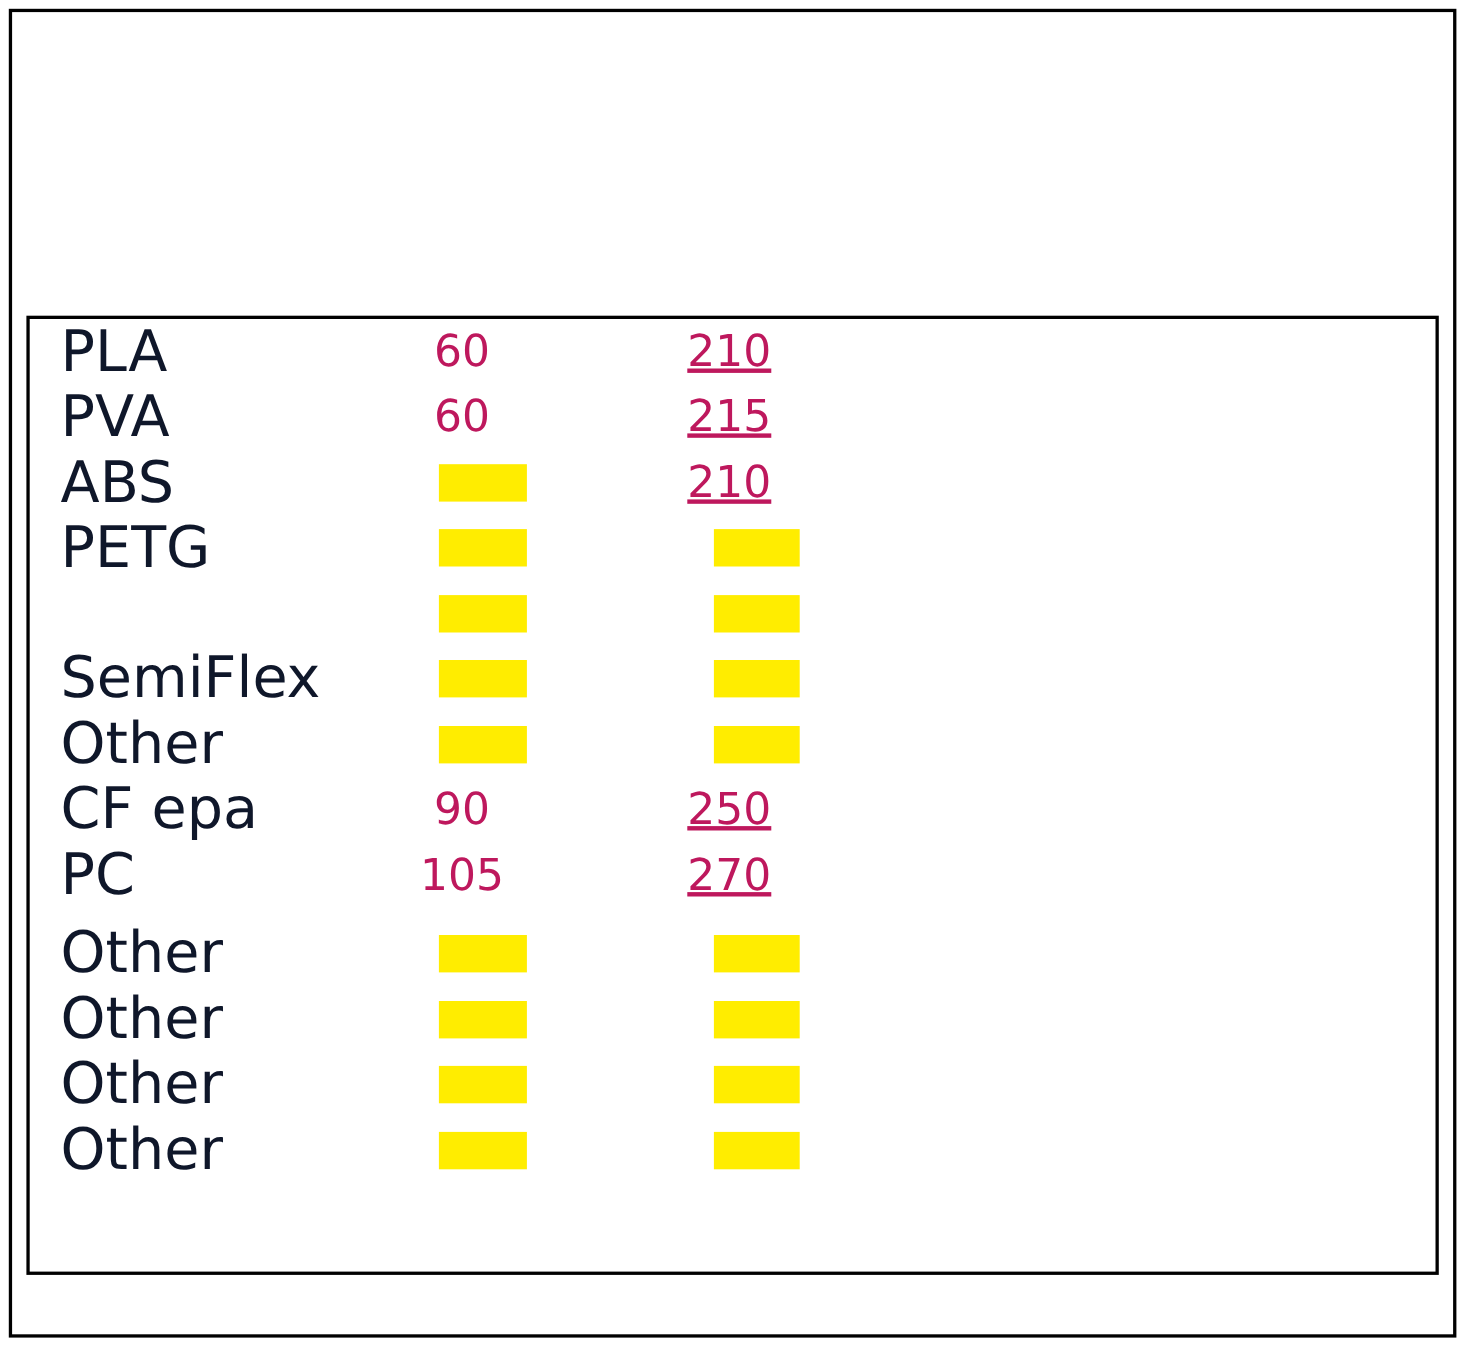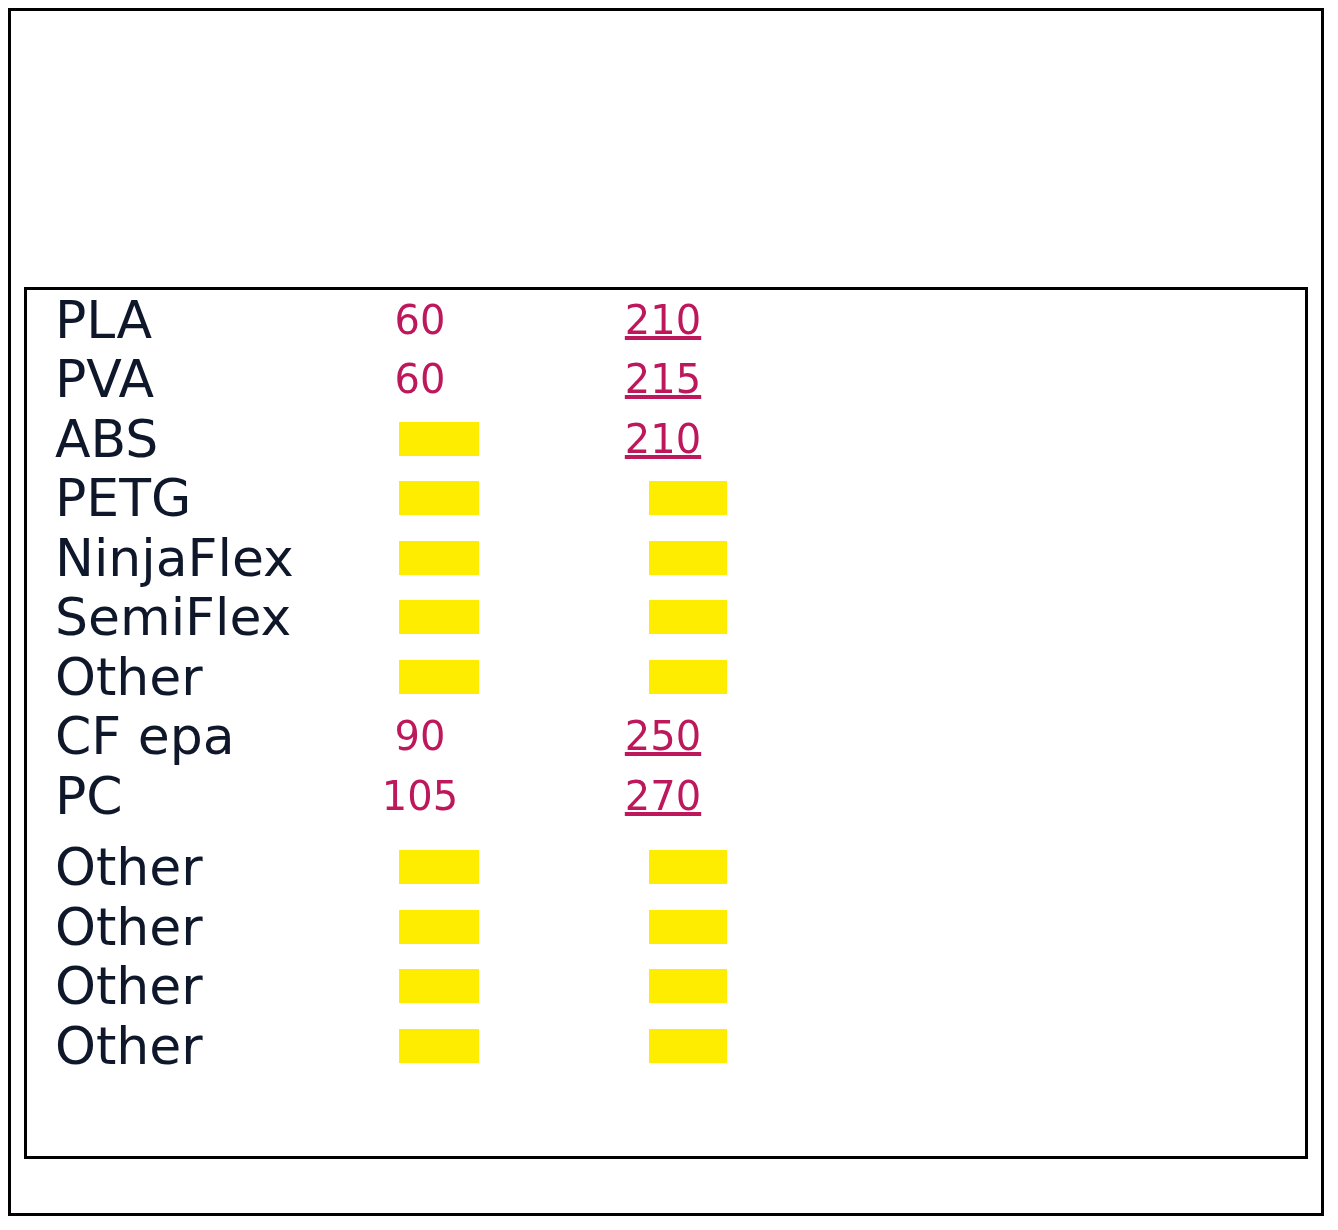"NinjaFlex" div.cell-label { html: <div>NinjaFlex</div> -> none }
